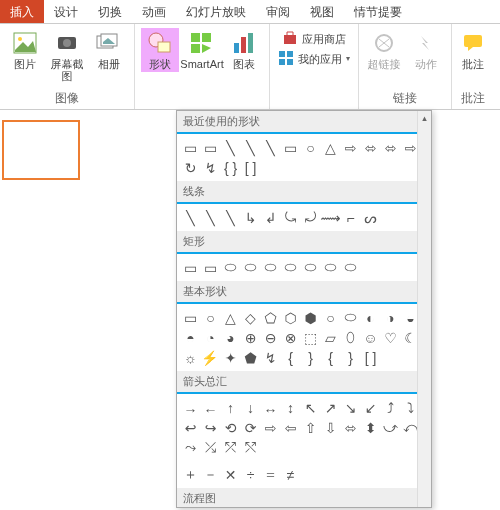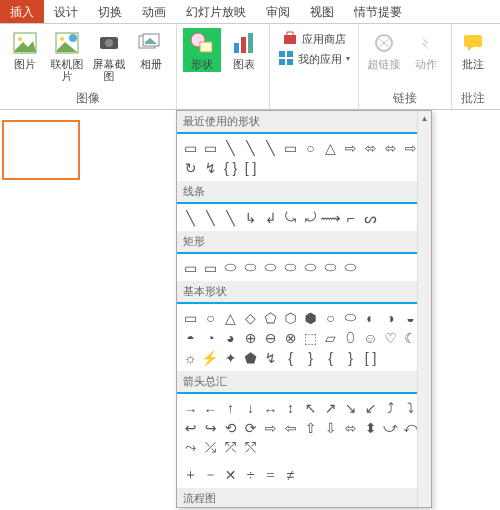"联机图片" div.btn { html: <div> <span> <svg> <rect></rect> <circle></circle> <path></path> <circle></circle> </svg> </span> <span>联机图片</span> </div> -> none }
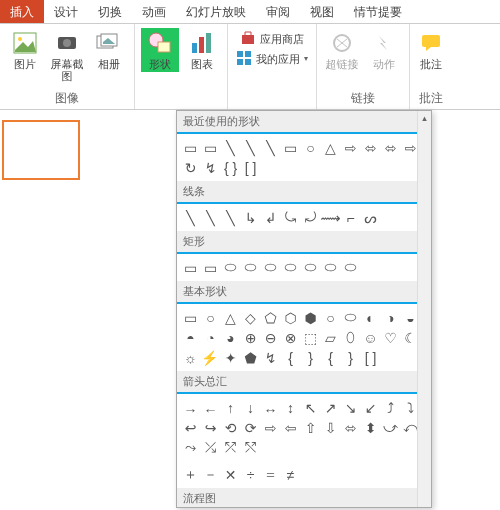"形状" .btn.active { background: #22c55e -> #f0abfc }
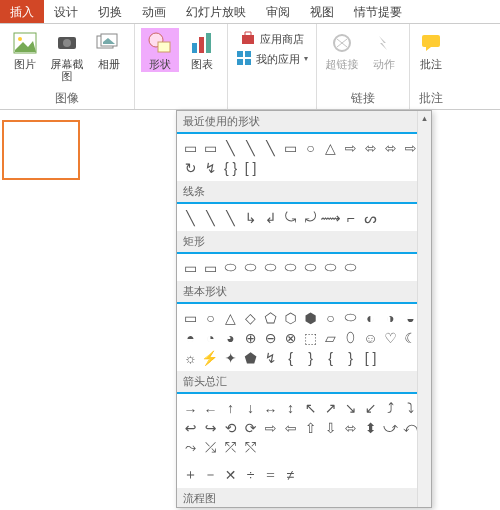"SmartArt" div.btn { html: none -> <div> <span> <svg> <rect></rect> <rect></rect> <rect></rect> <path></path> </svg> </span> <span>SmartArt</span> </div> }
